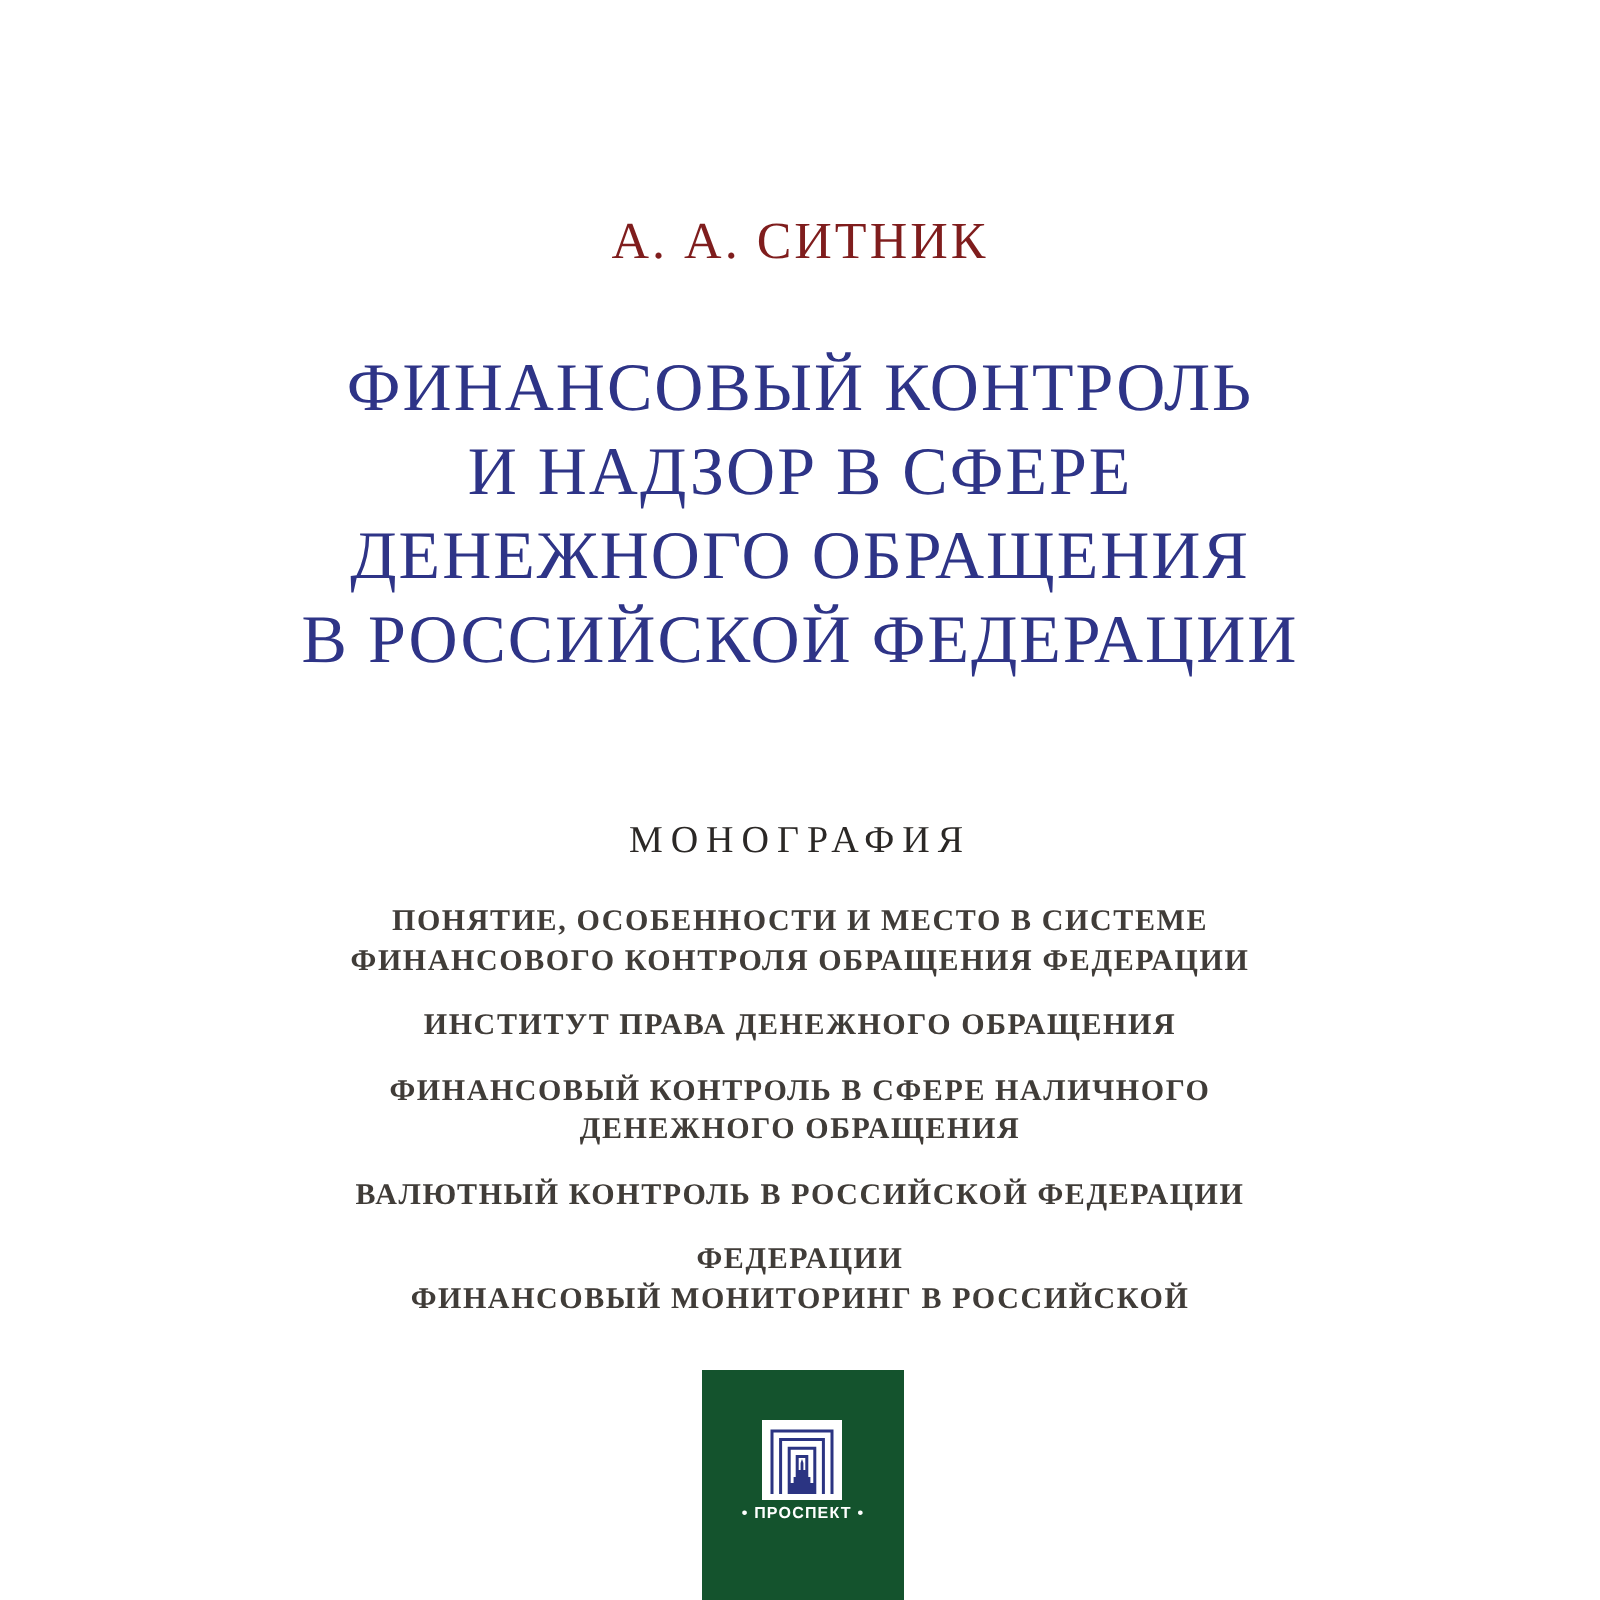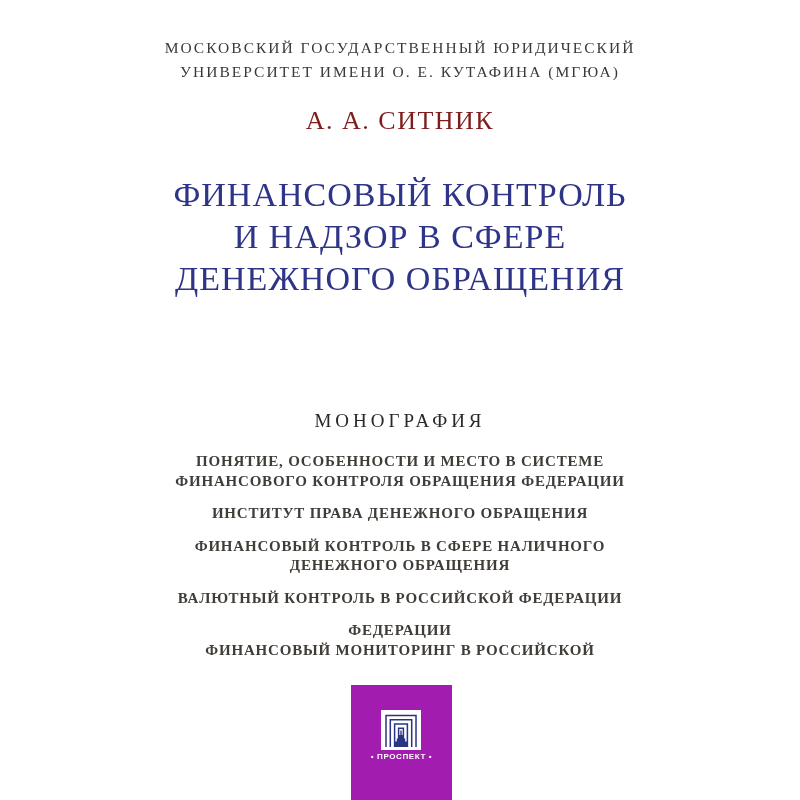"МОСКОВСКИЙ ГОСУДАРСТВЕННЫЙ ЮРИДИЧЕСКИЙ" div.center-block { html: <div> <div>МОСКОВСКИЙ ГОСУДАРСТВЕННЫЙ ЮРИДИЧЕСКИЙ</div> <div>УНИВЕРСИТЕТ ИМЕНИ О. Е. КУТАФИНА (МГЮА)</div> </div> -> none }
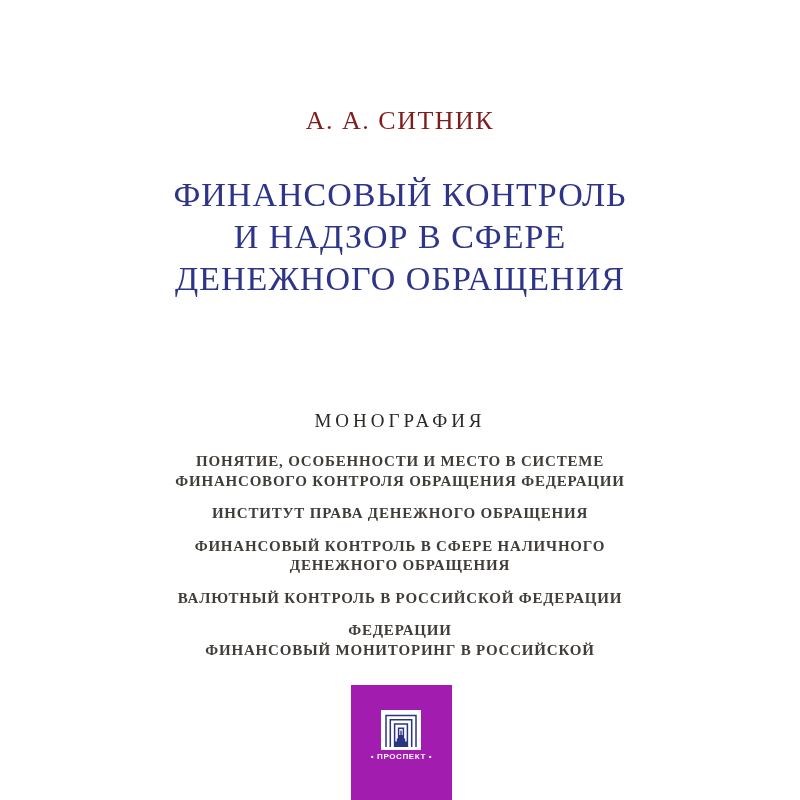"В РОССИЙСКОЙ ФЕДЕРАЦИИ" div { html: none -> <div>В РОССИЙСКОЙ ФЕДЕРАЦИИ</div> }
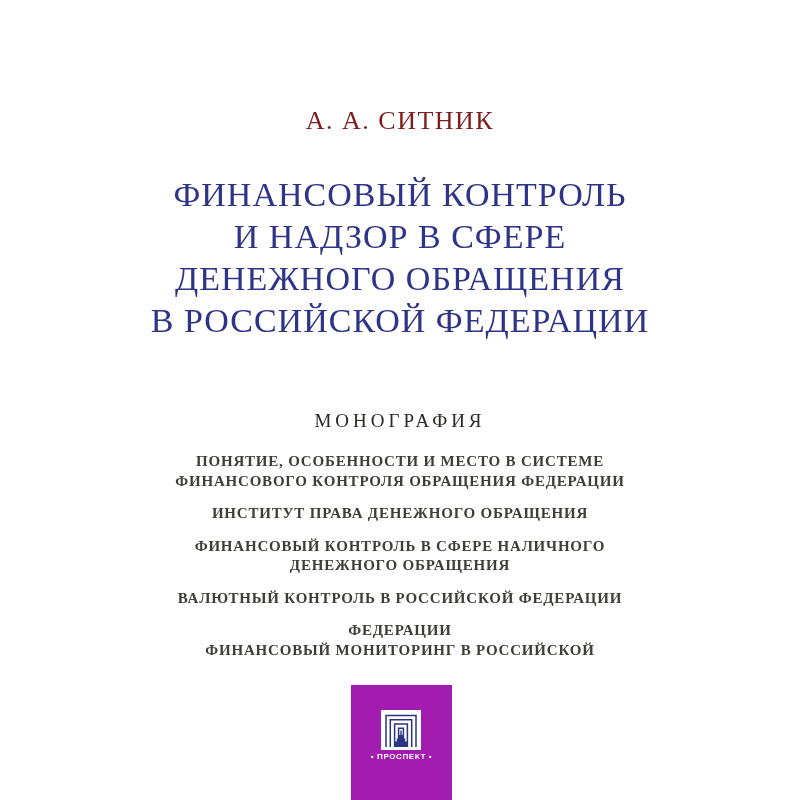"• ПРОСПЕКТ •" .publisher-logo { background: #a21caf -> #14532d }
